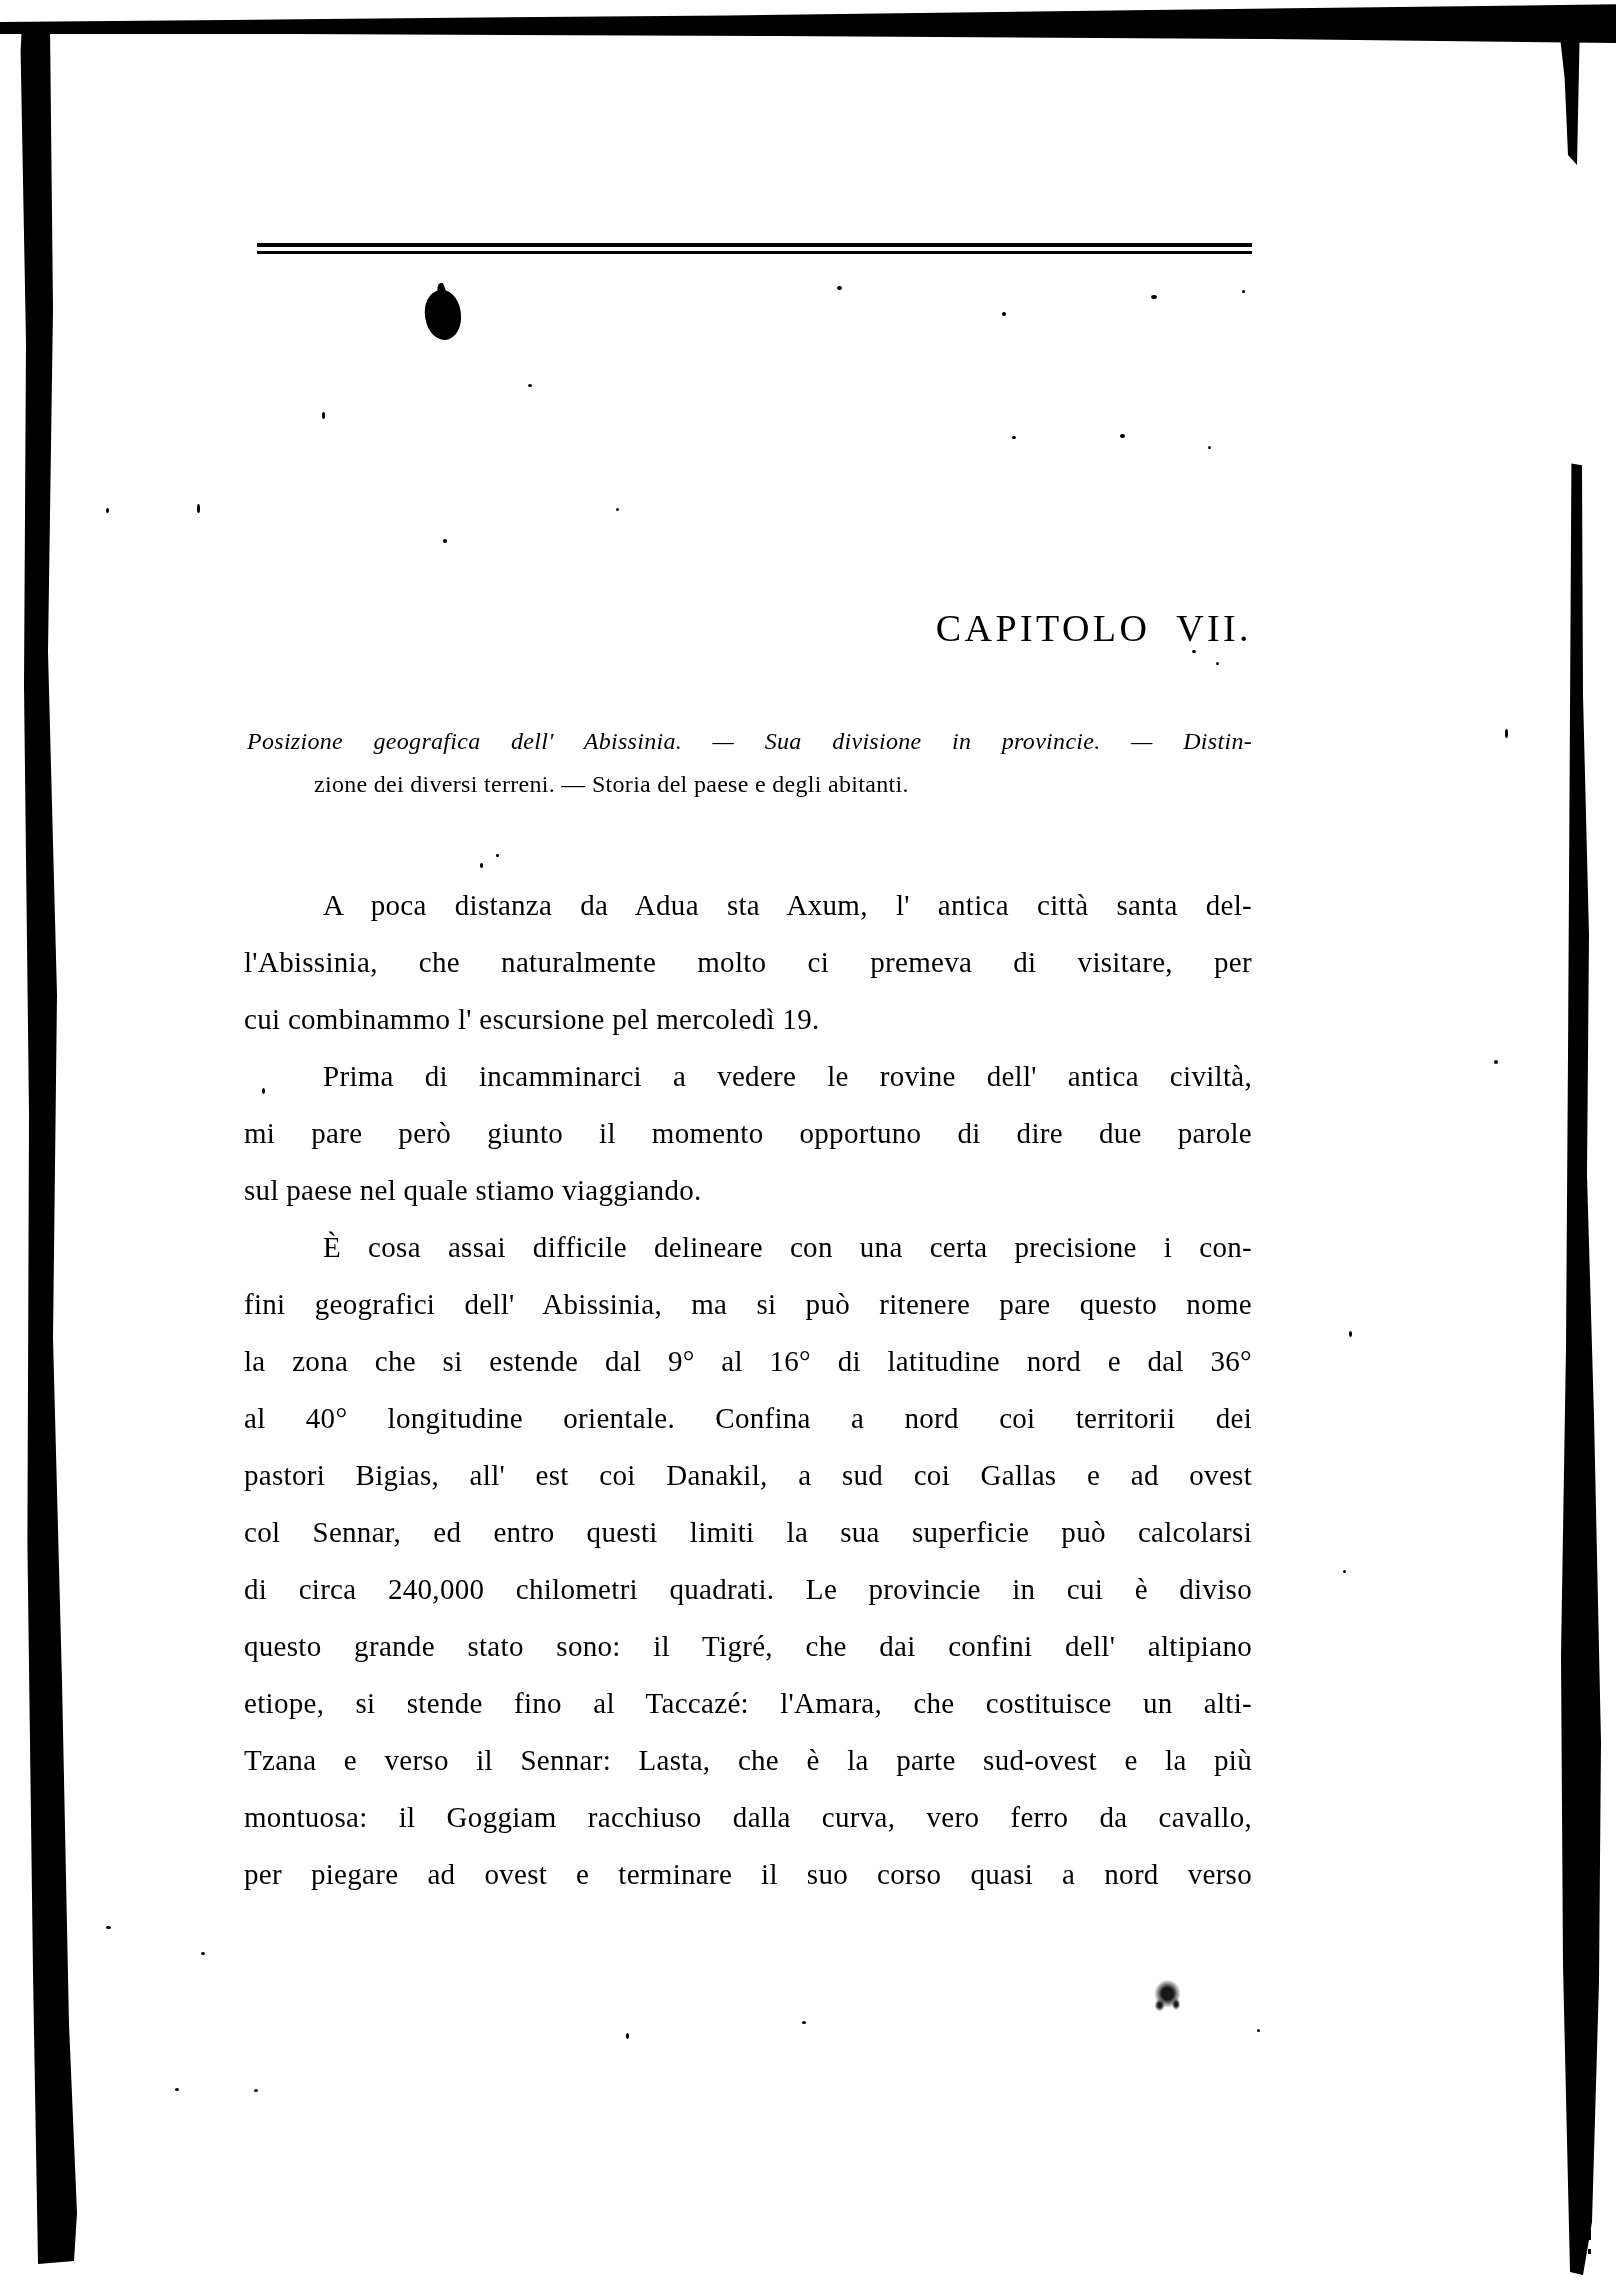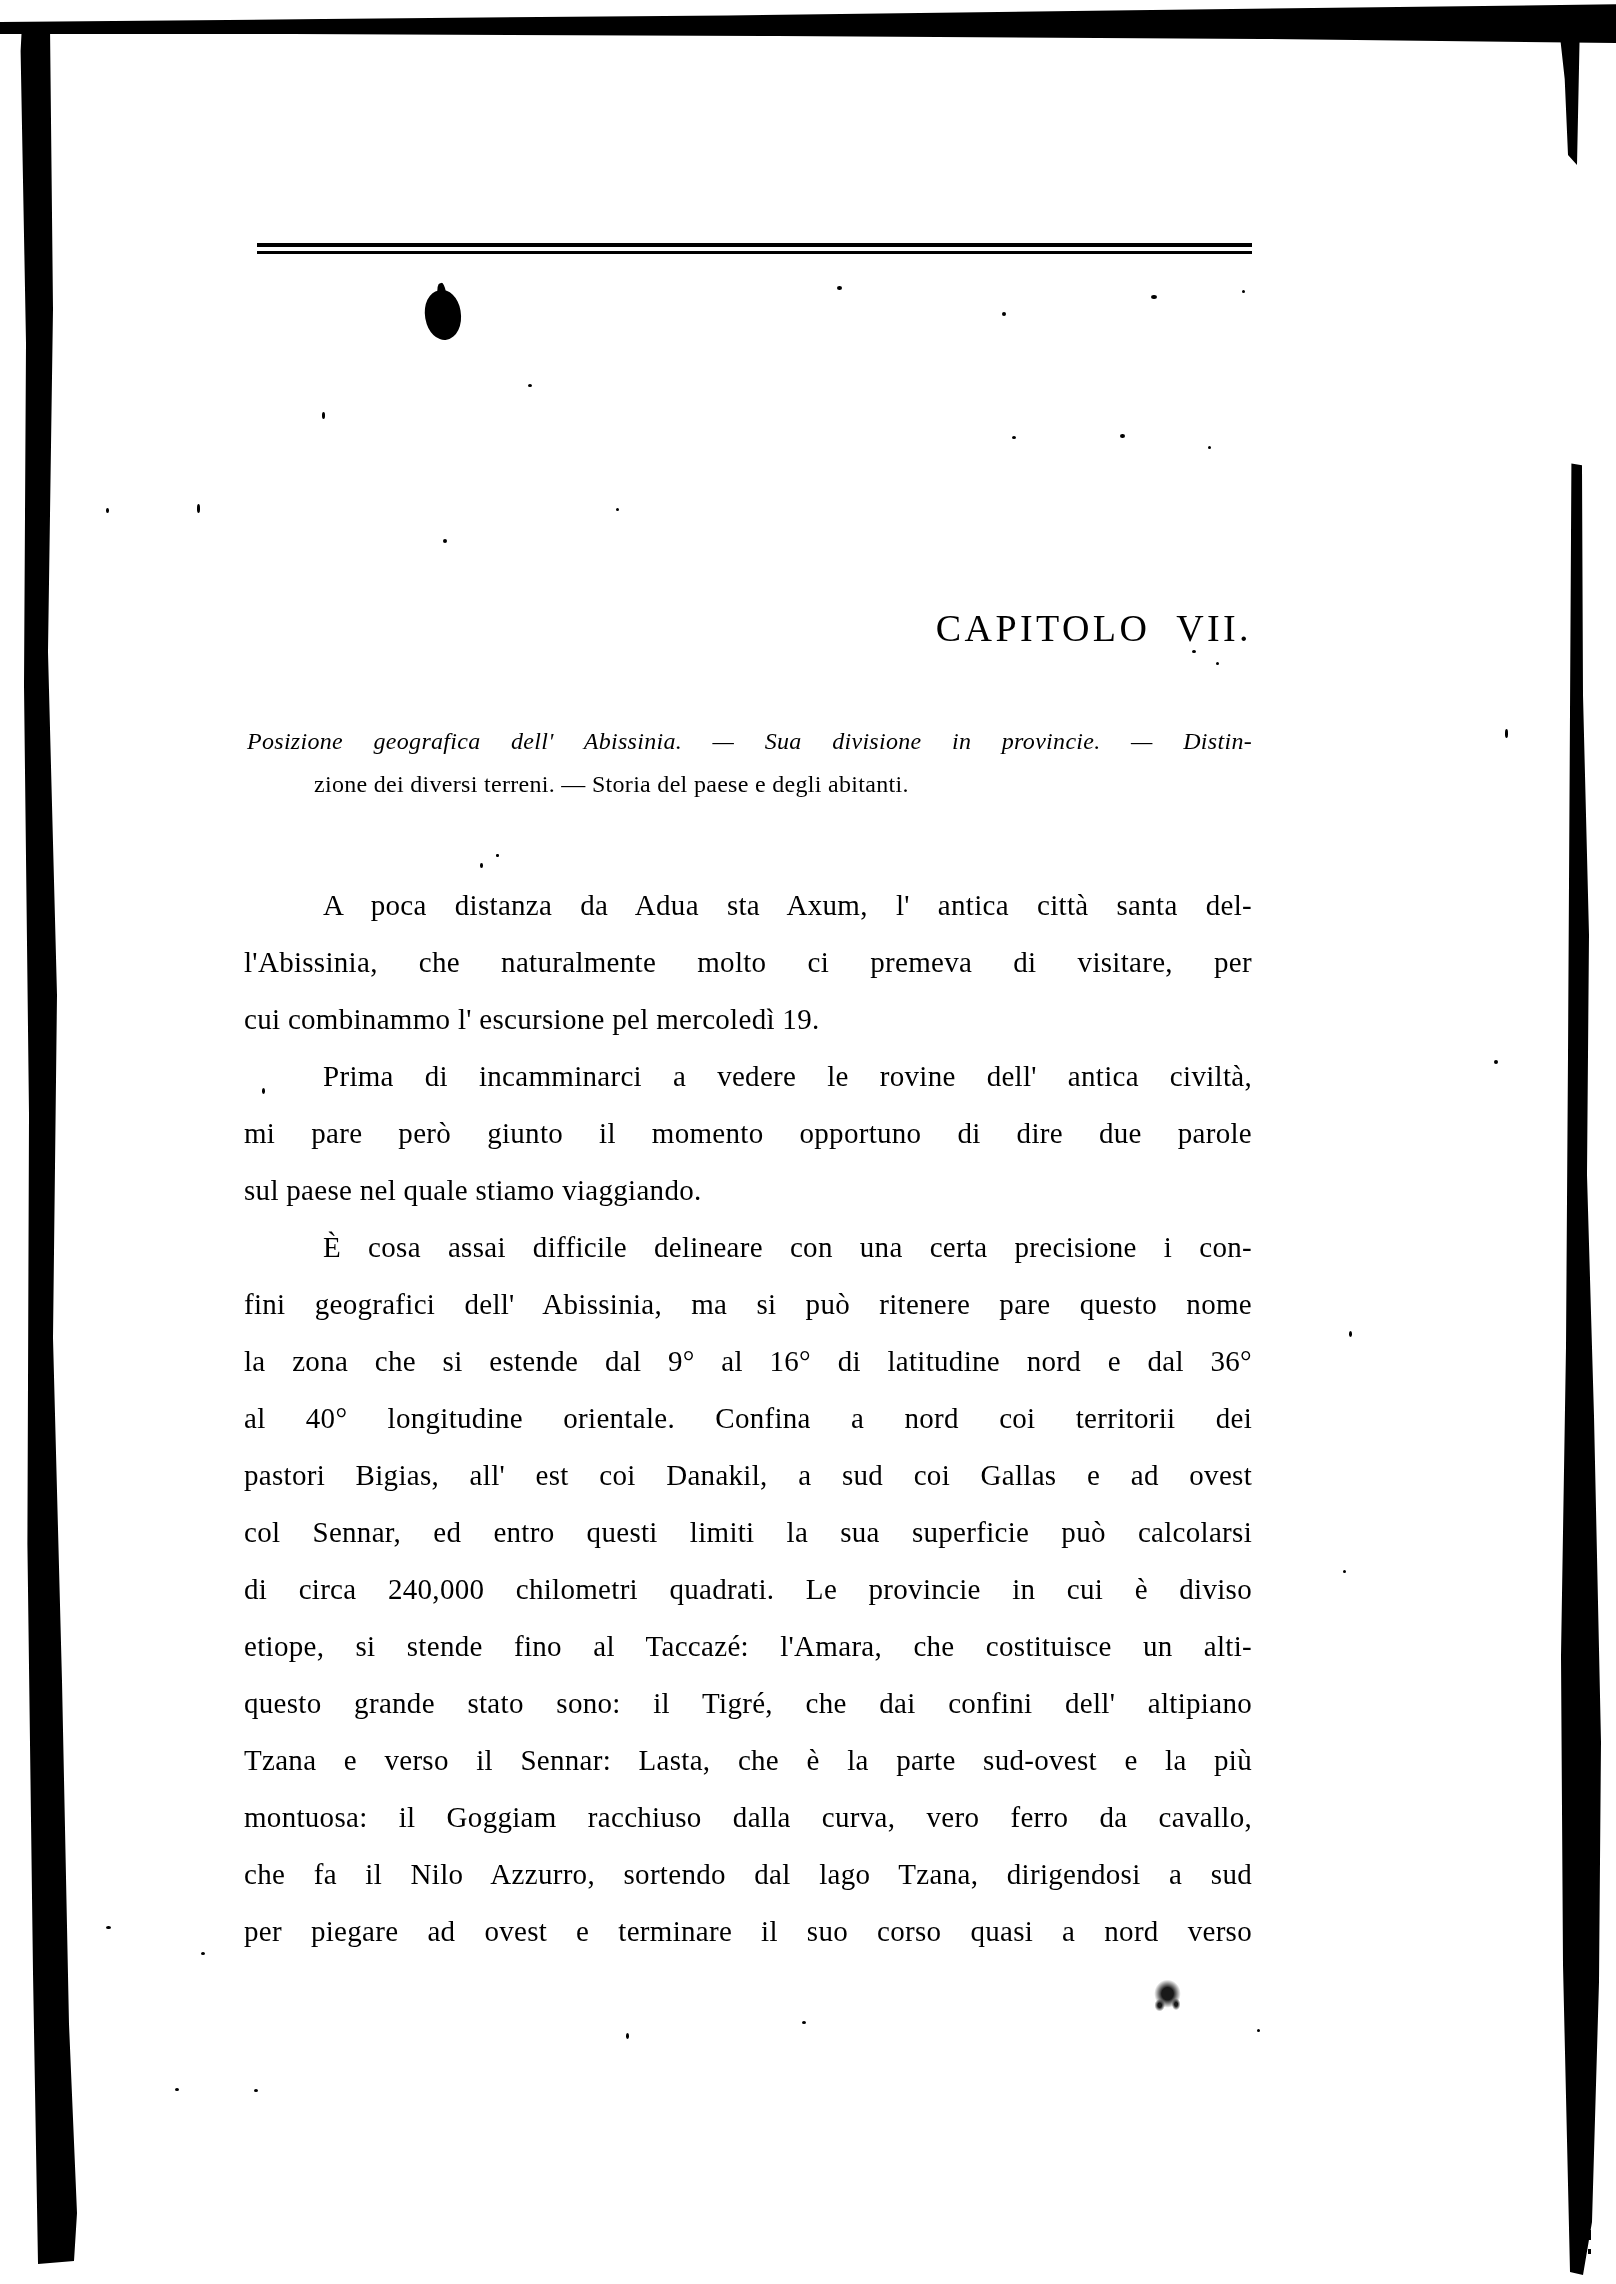"etiope, si stende fino al" div.bline { order: before "questo grande stato sono: il" -> after "questo grande stato sono: il" }
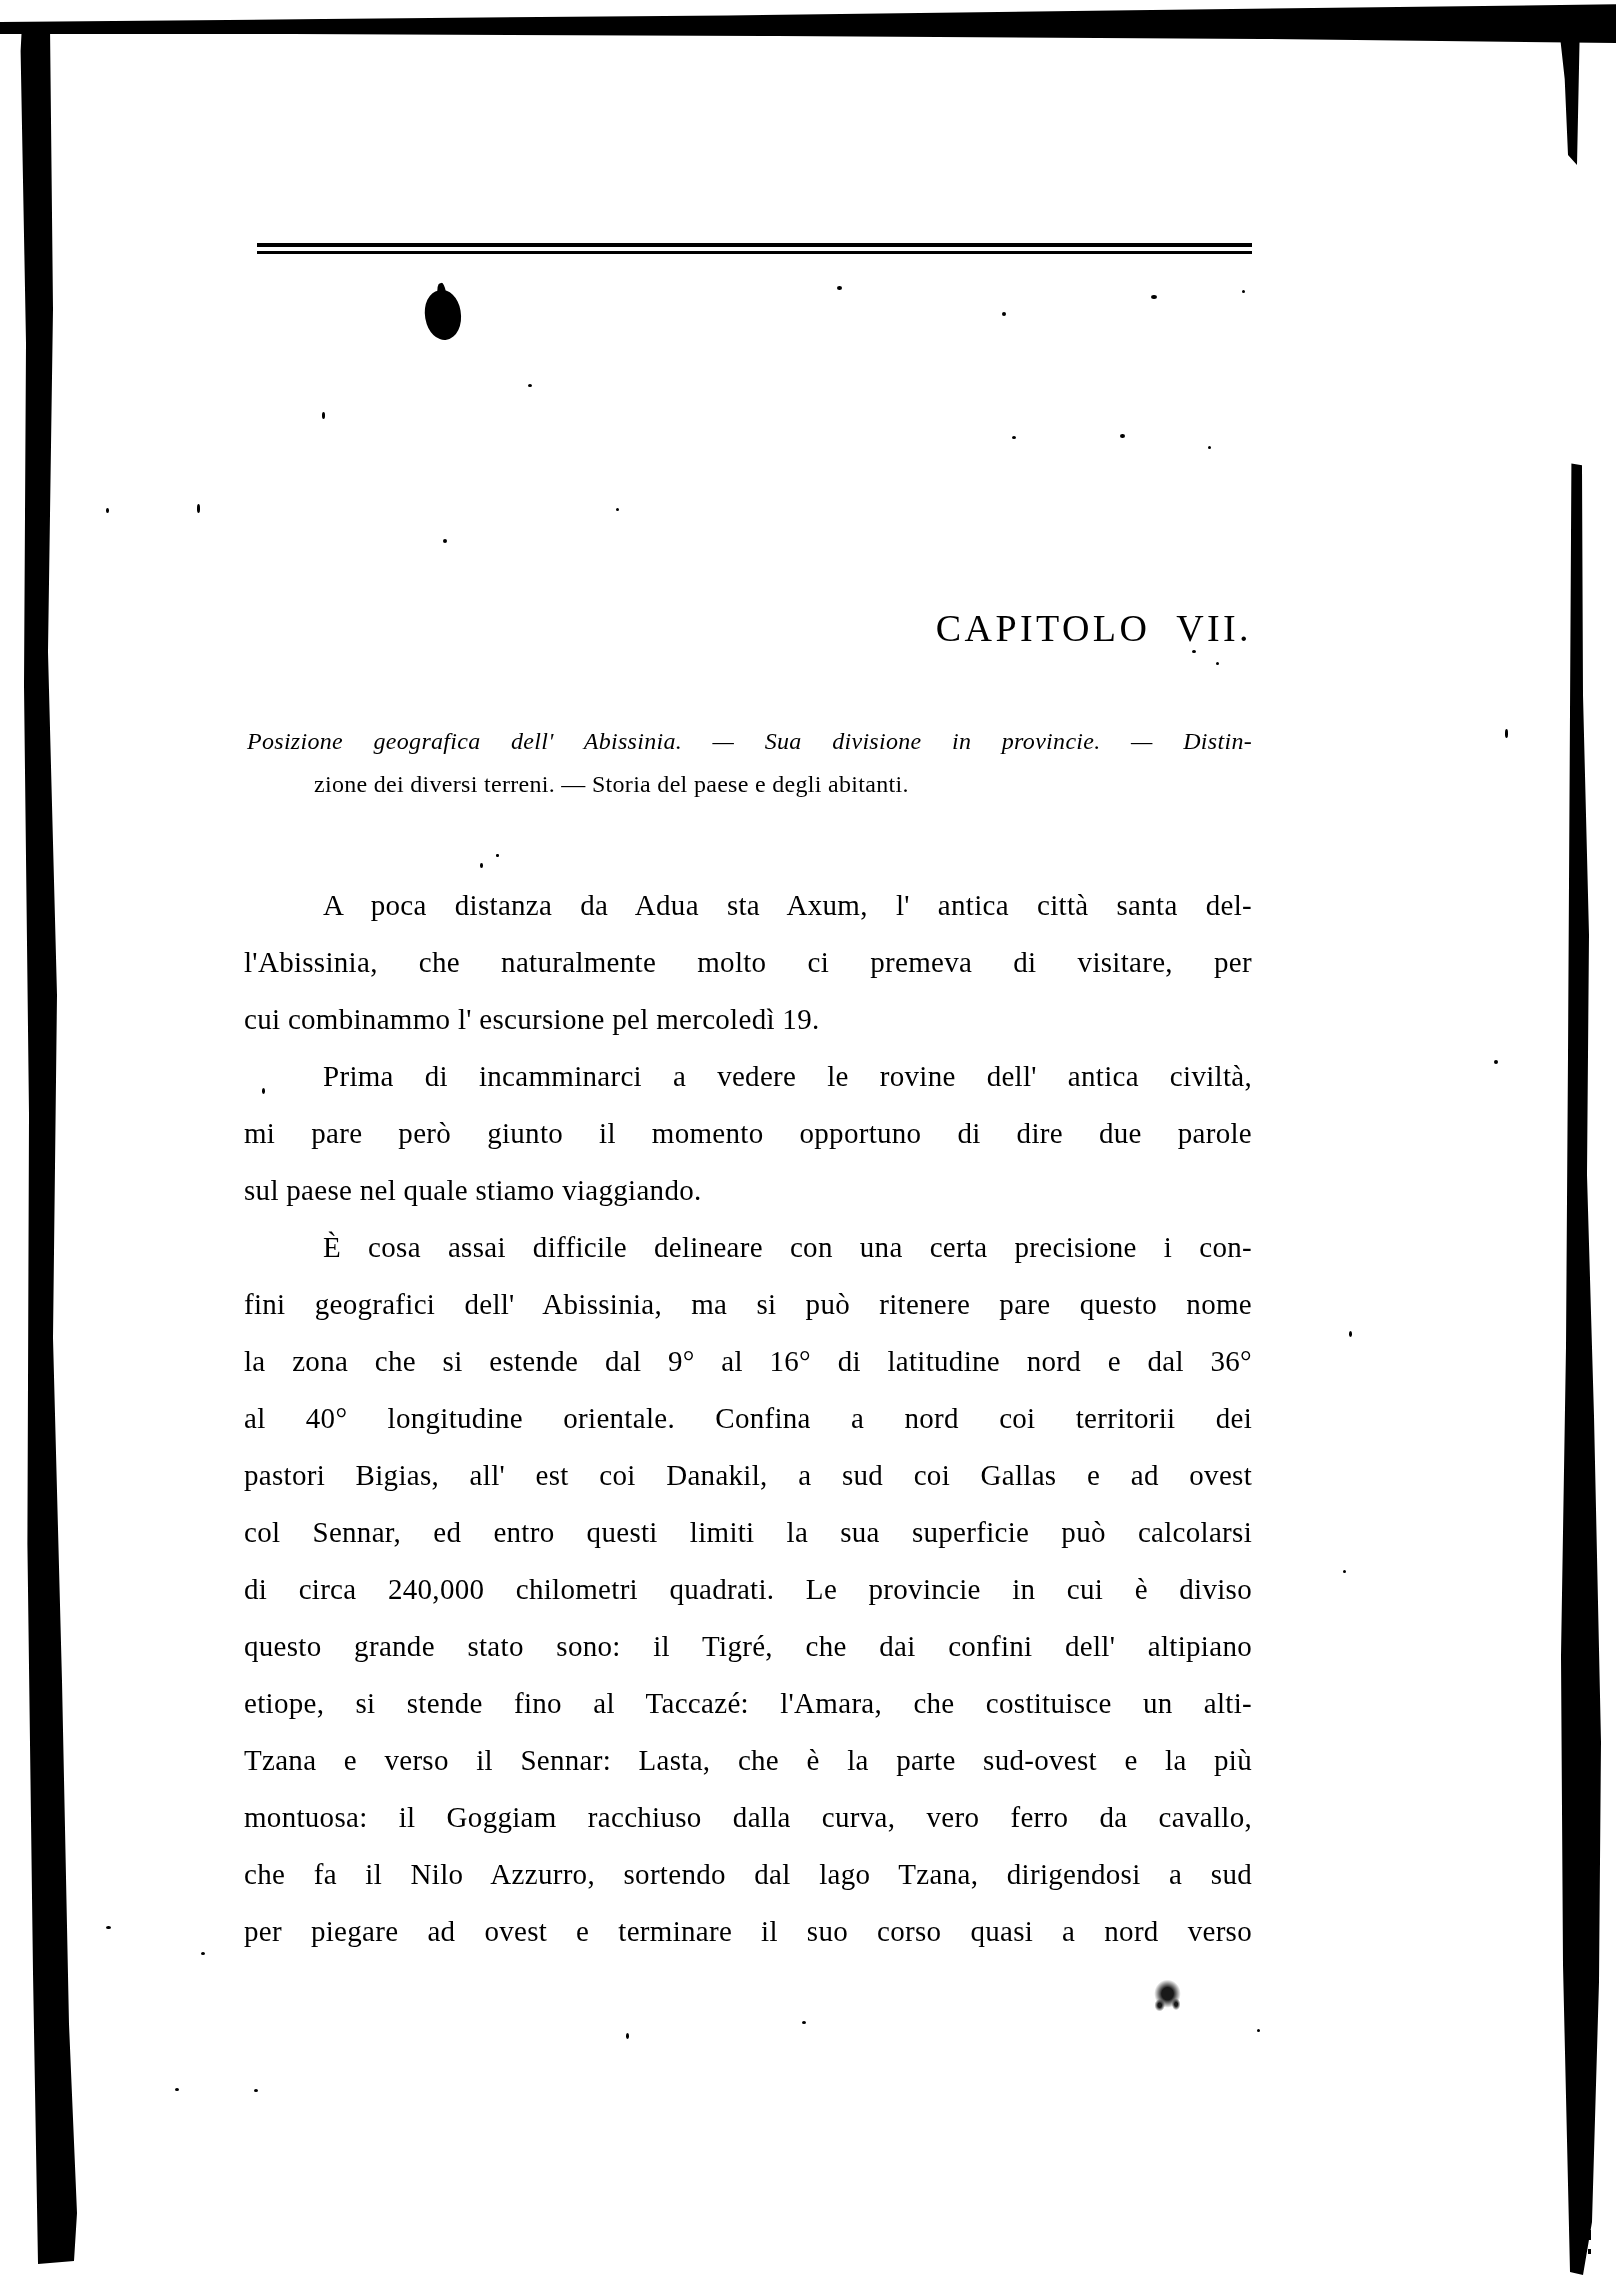"che fa il Nilo Azzurro," div.bline { html: <div>che fa il Nilo Azzurro, sortendo dal lago Tzana, dirigendosi a sud</div> -> none }
